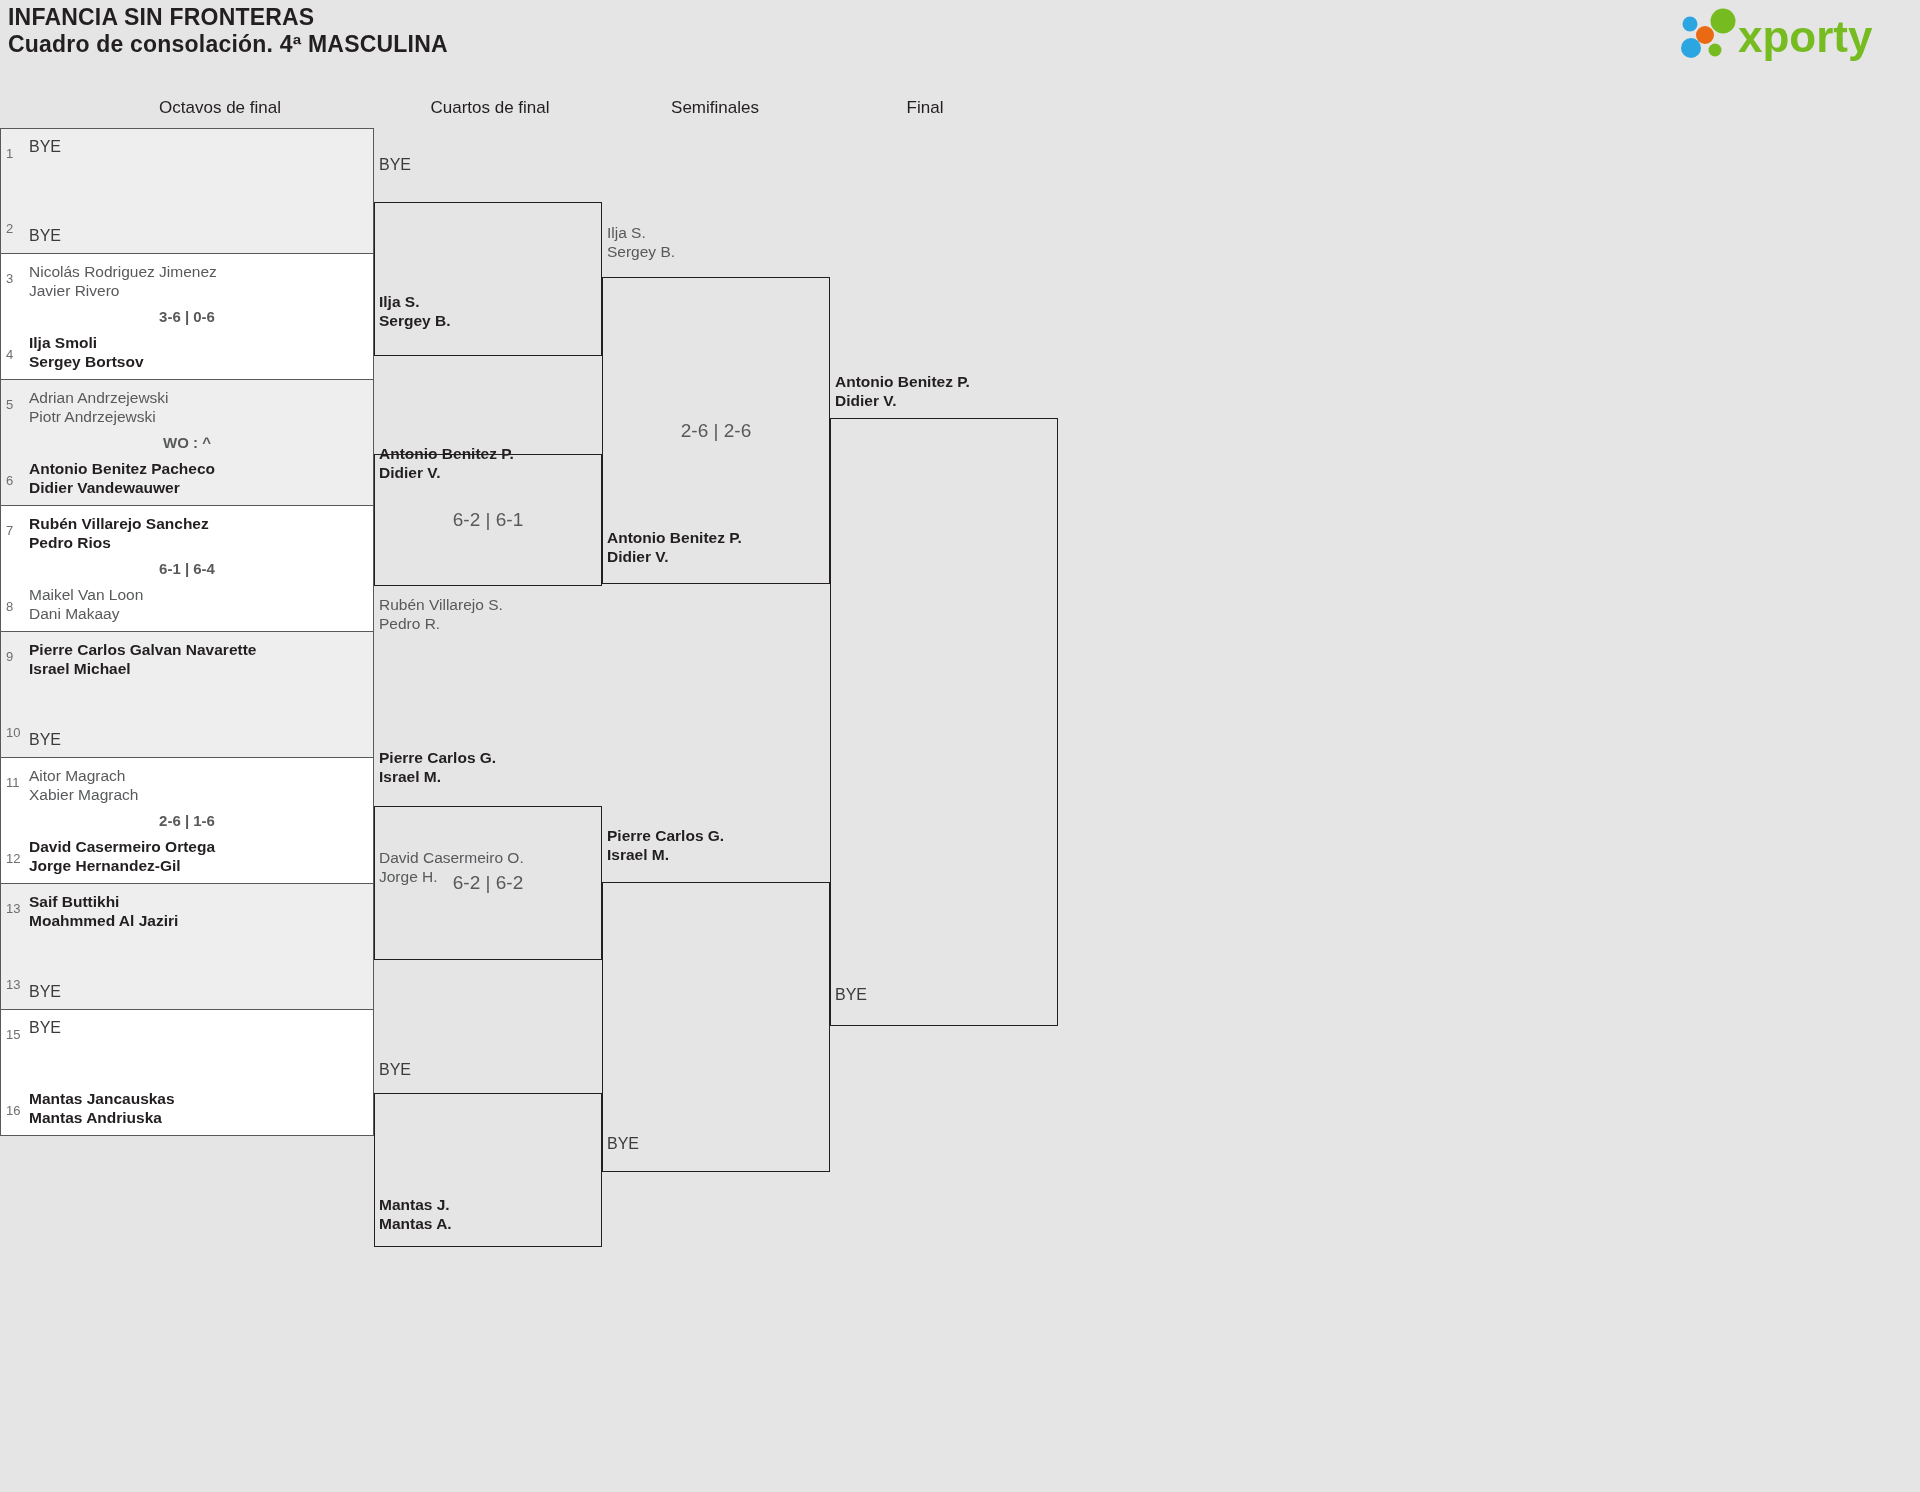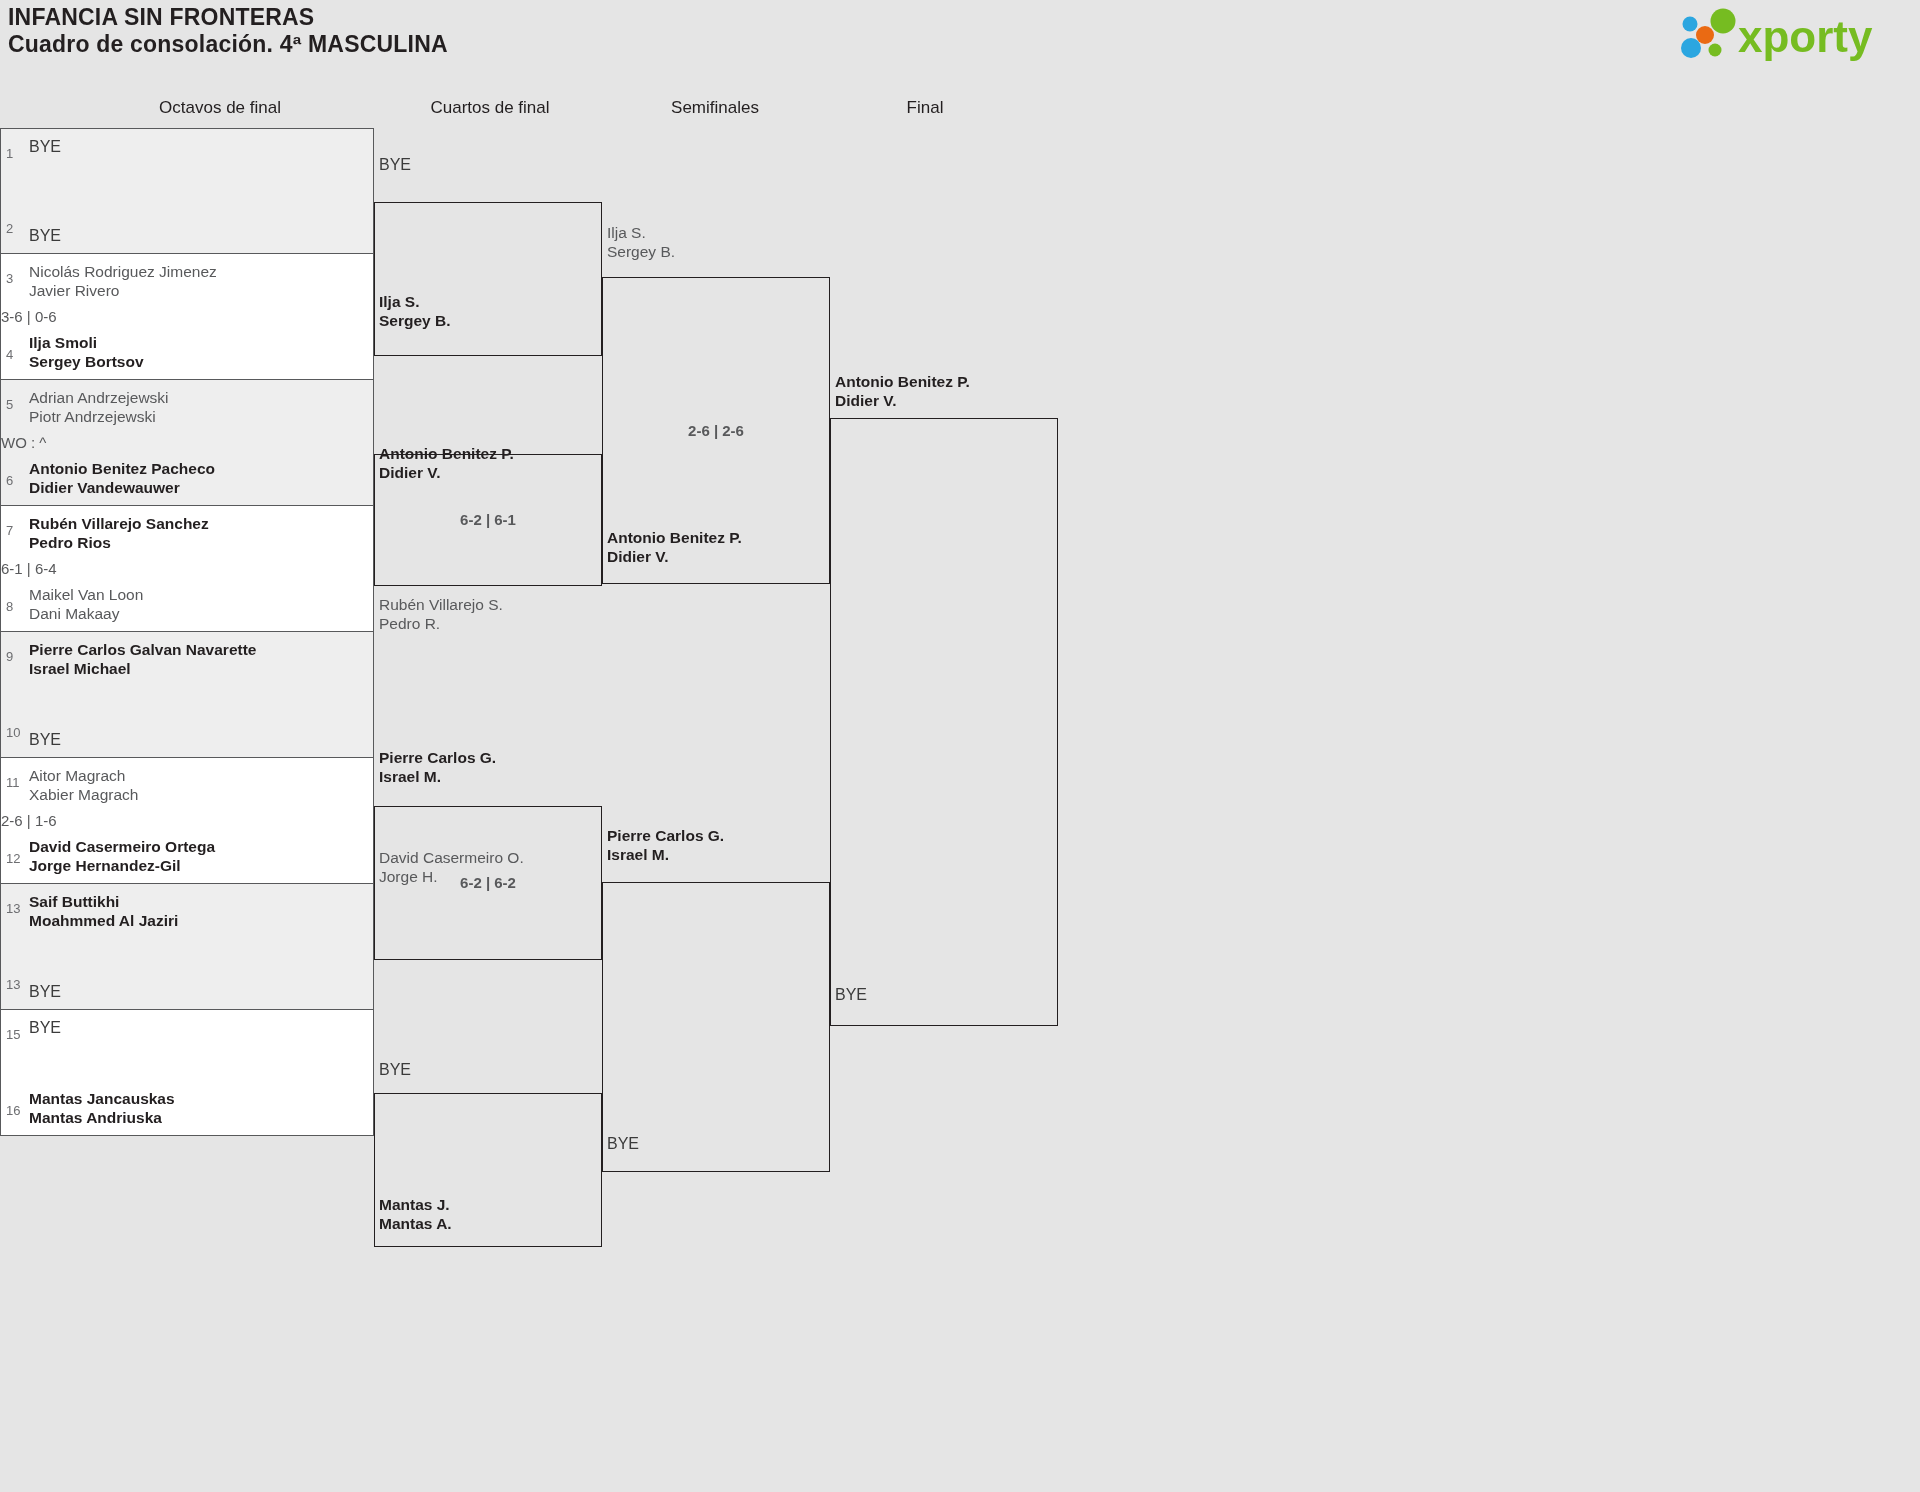"3-6 | 0-6" .r16-score { font-weight: none -> bold; text-align: left -> center }
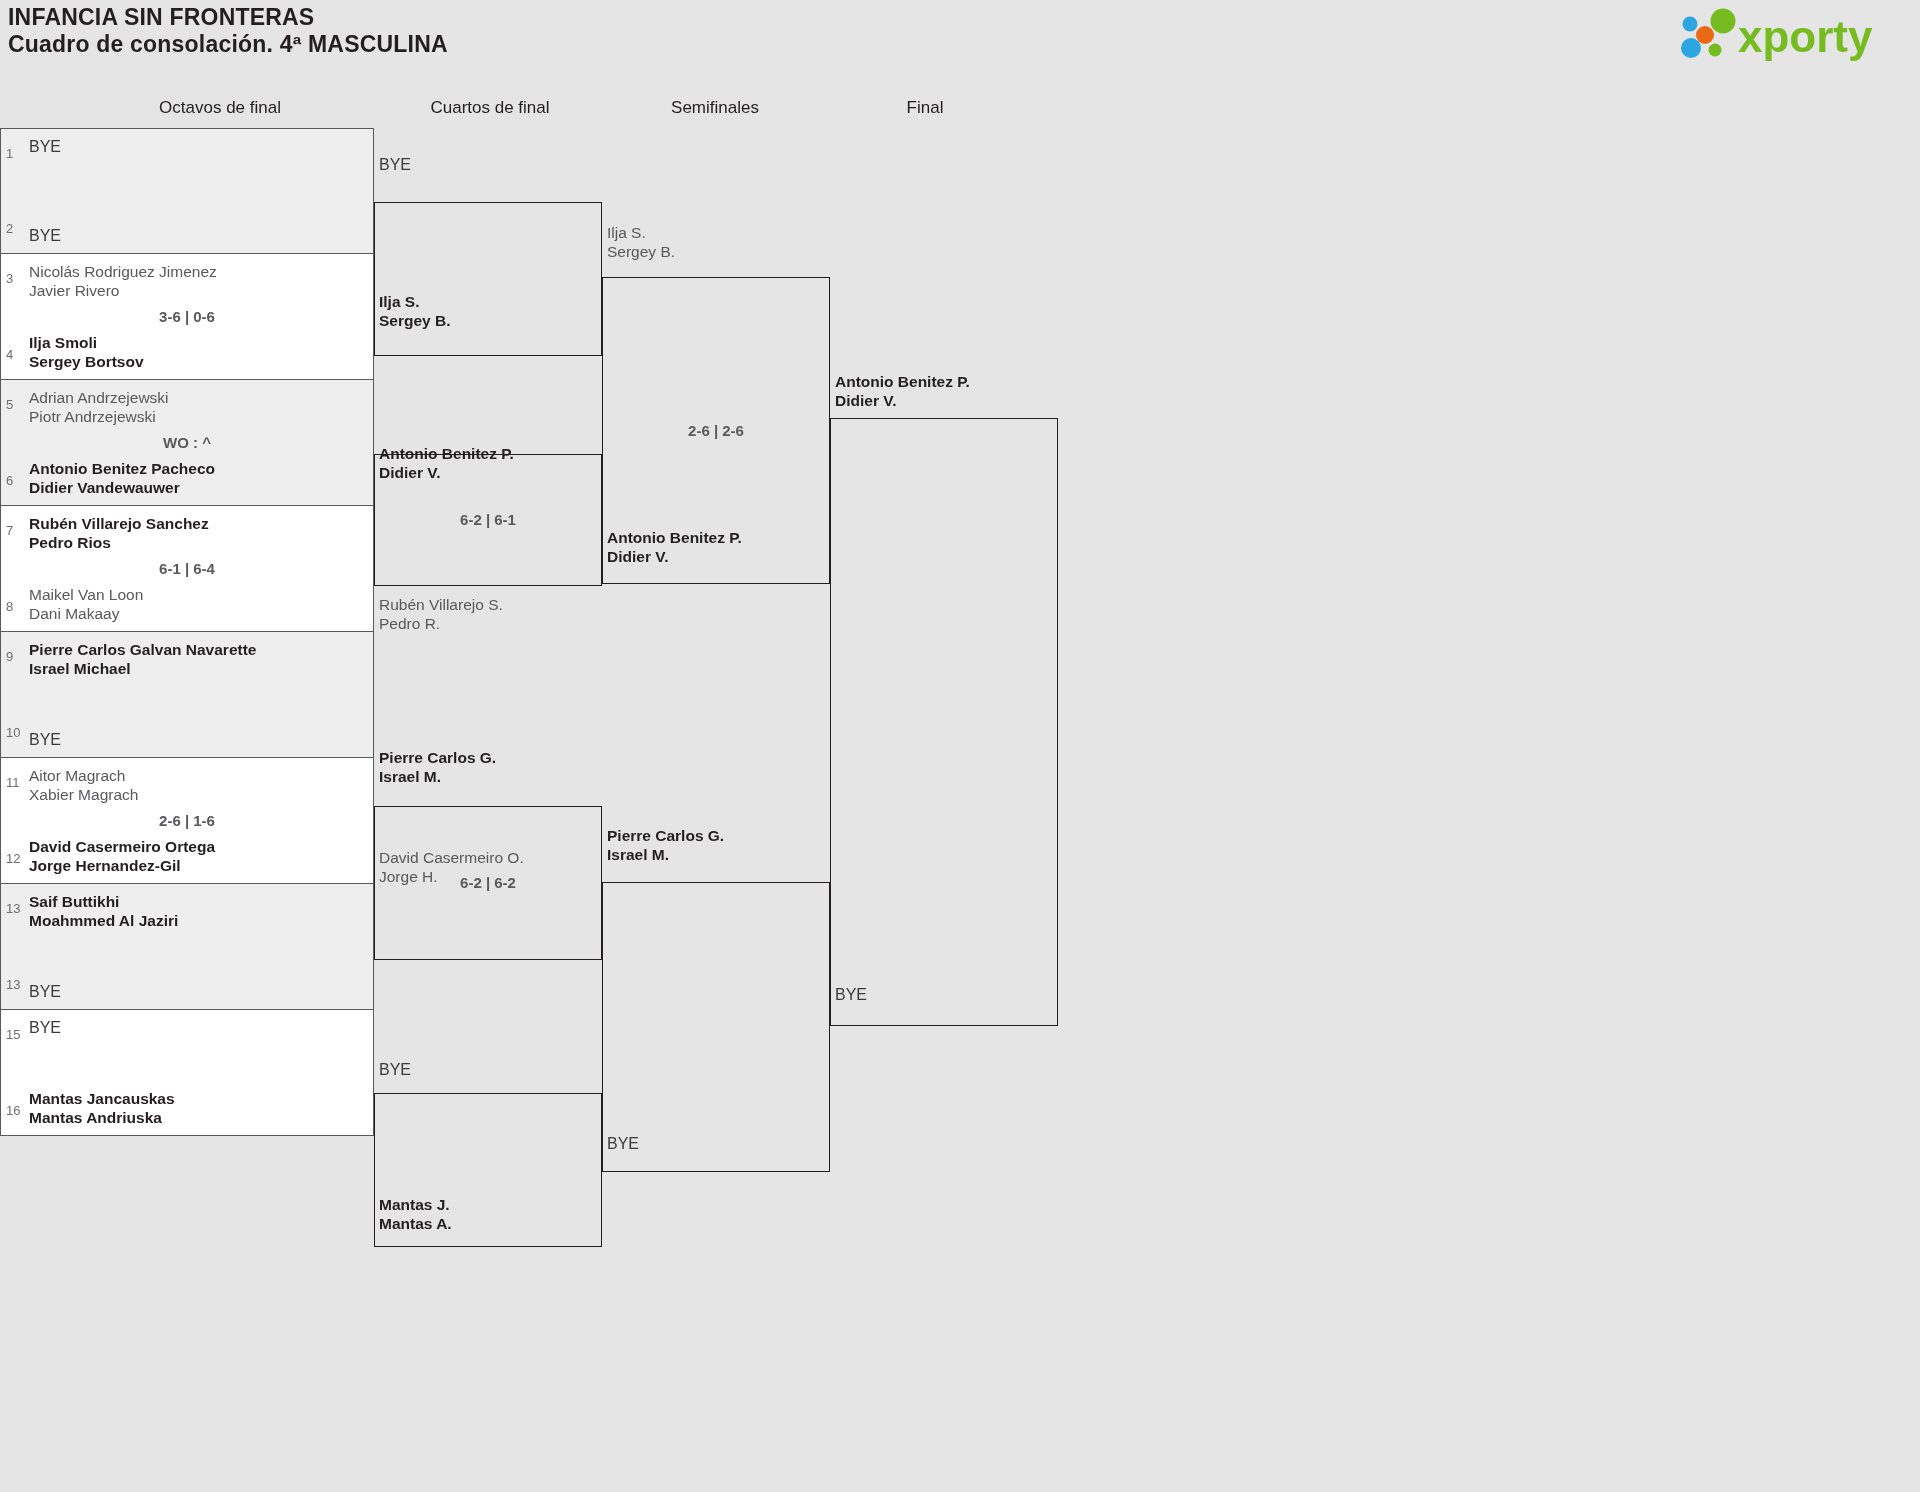"2-6 | 2-6" .mbox .mscore { font-size: 15px -> 19px; font-weight: bold -> none }
